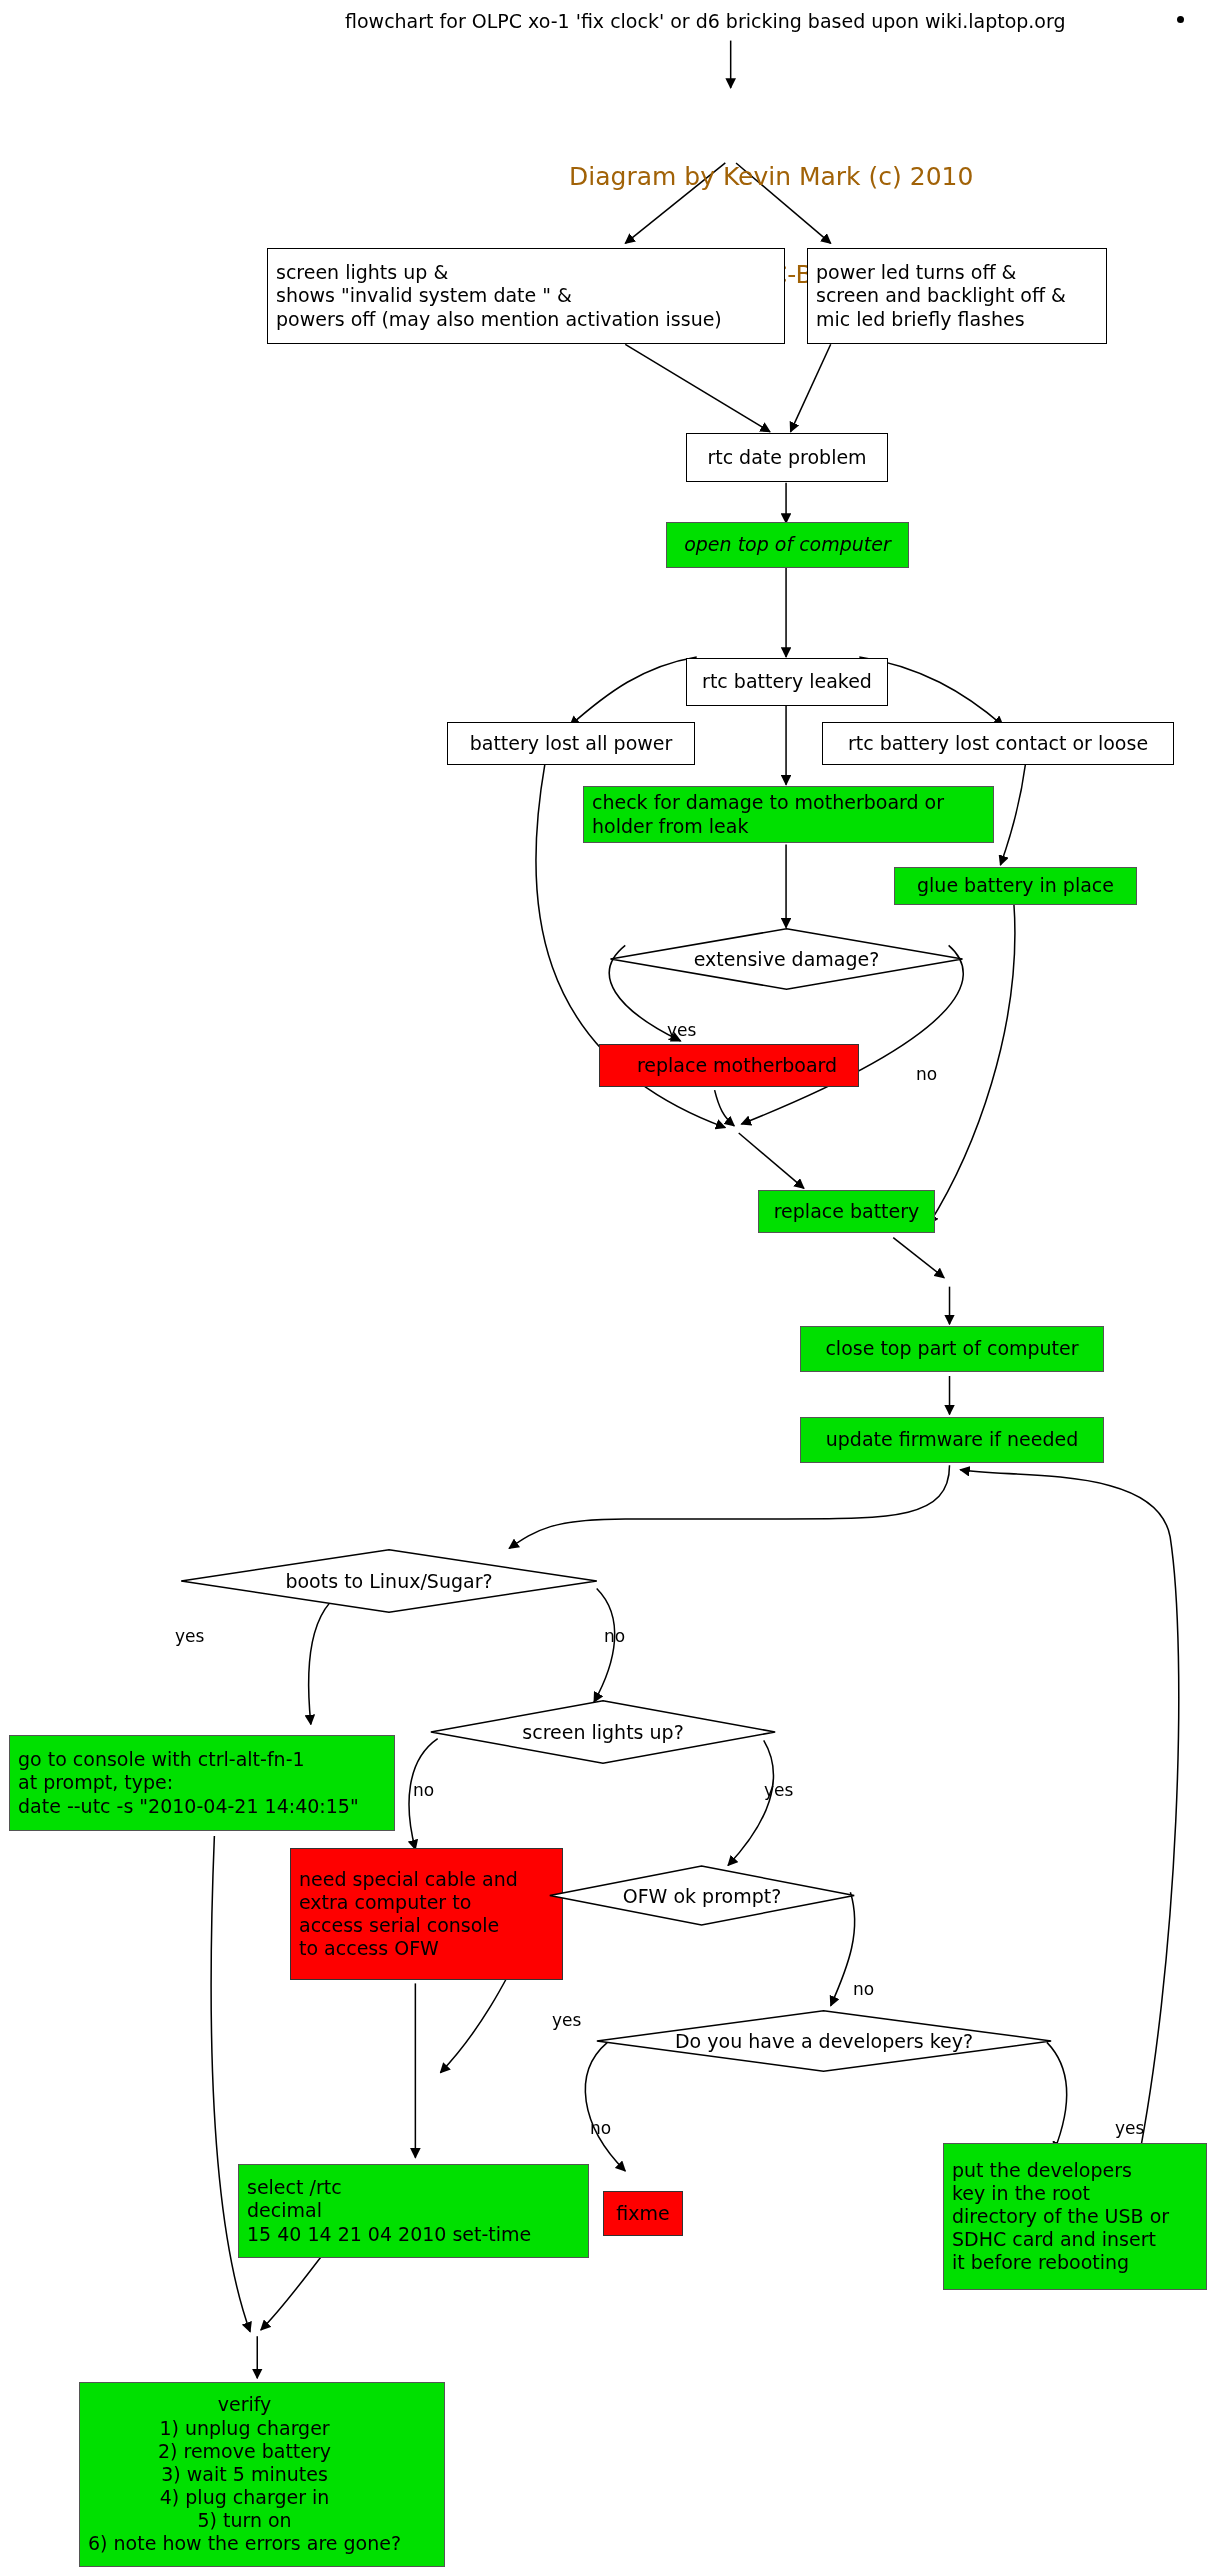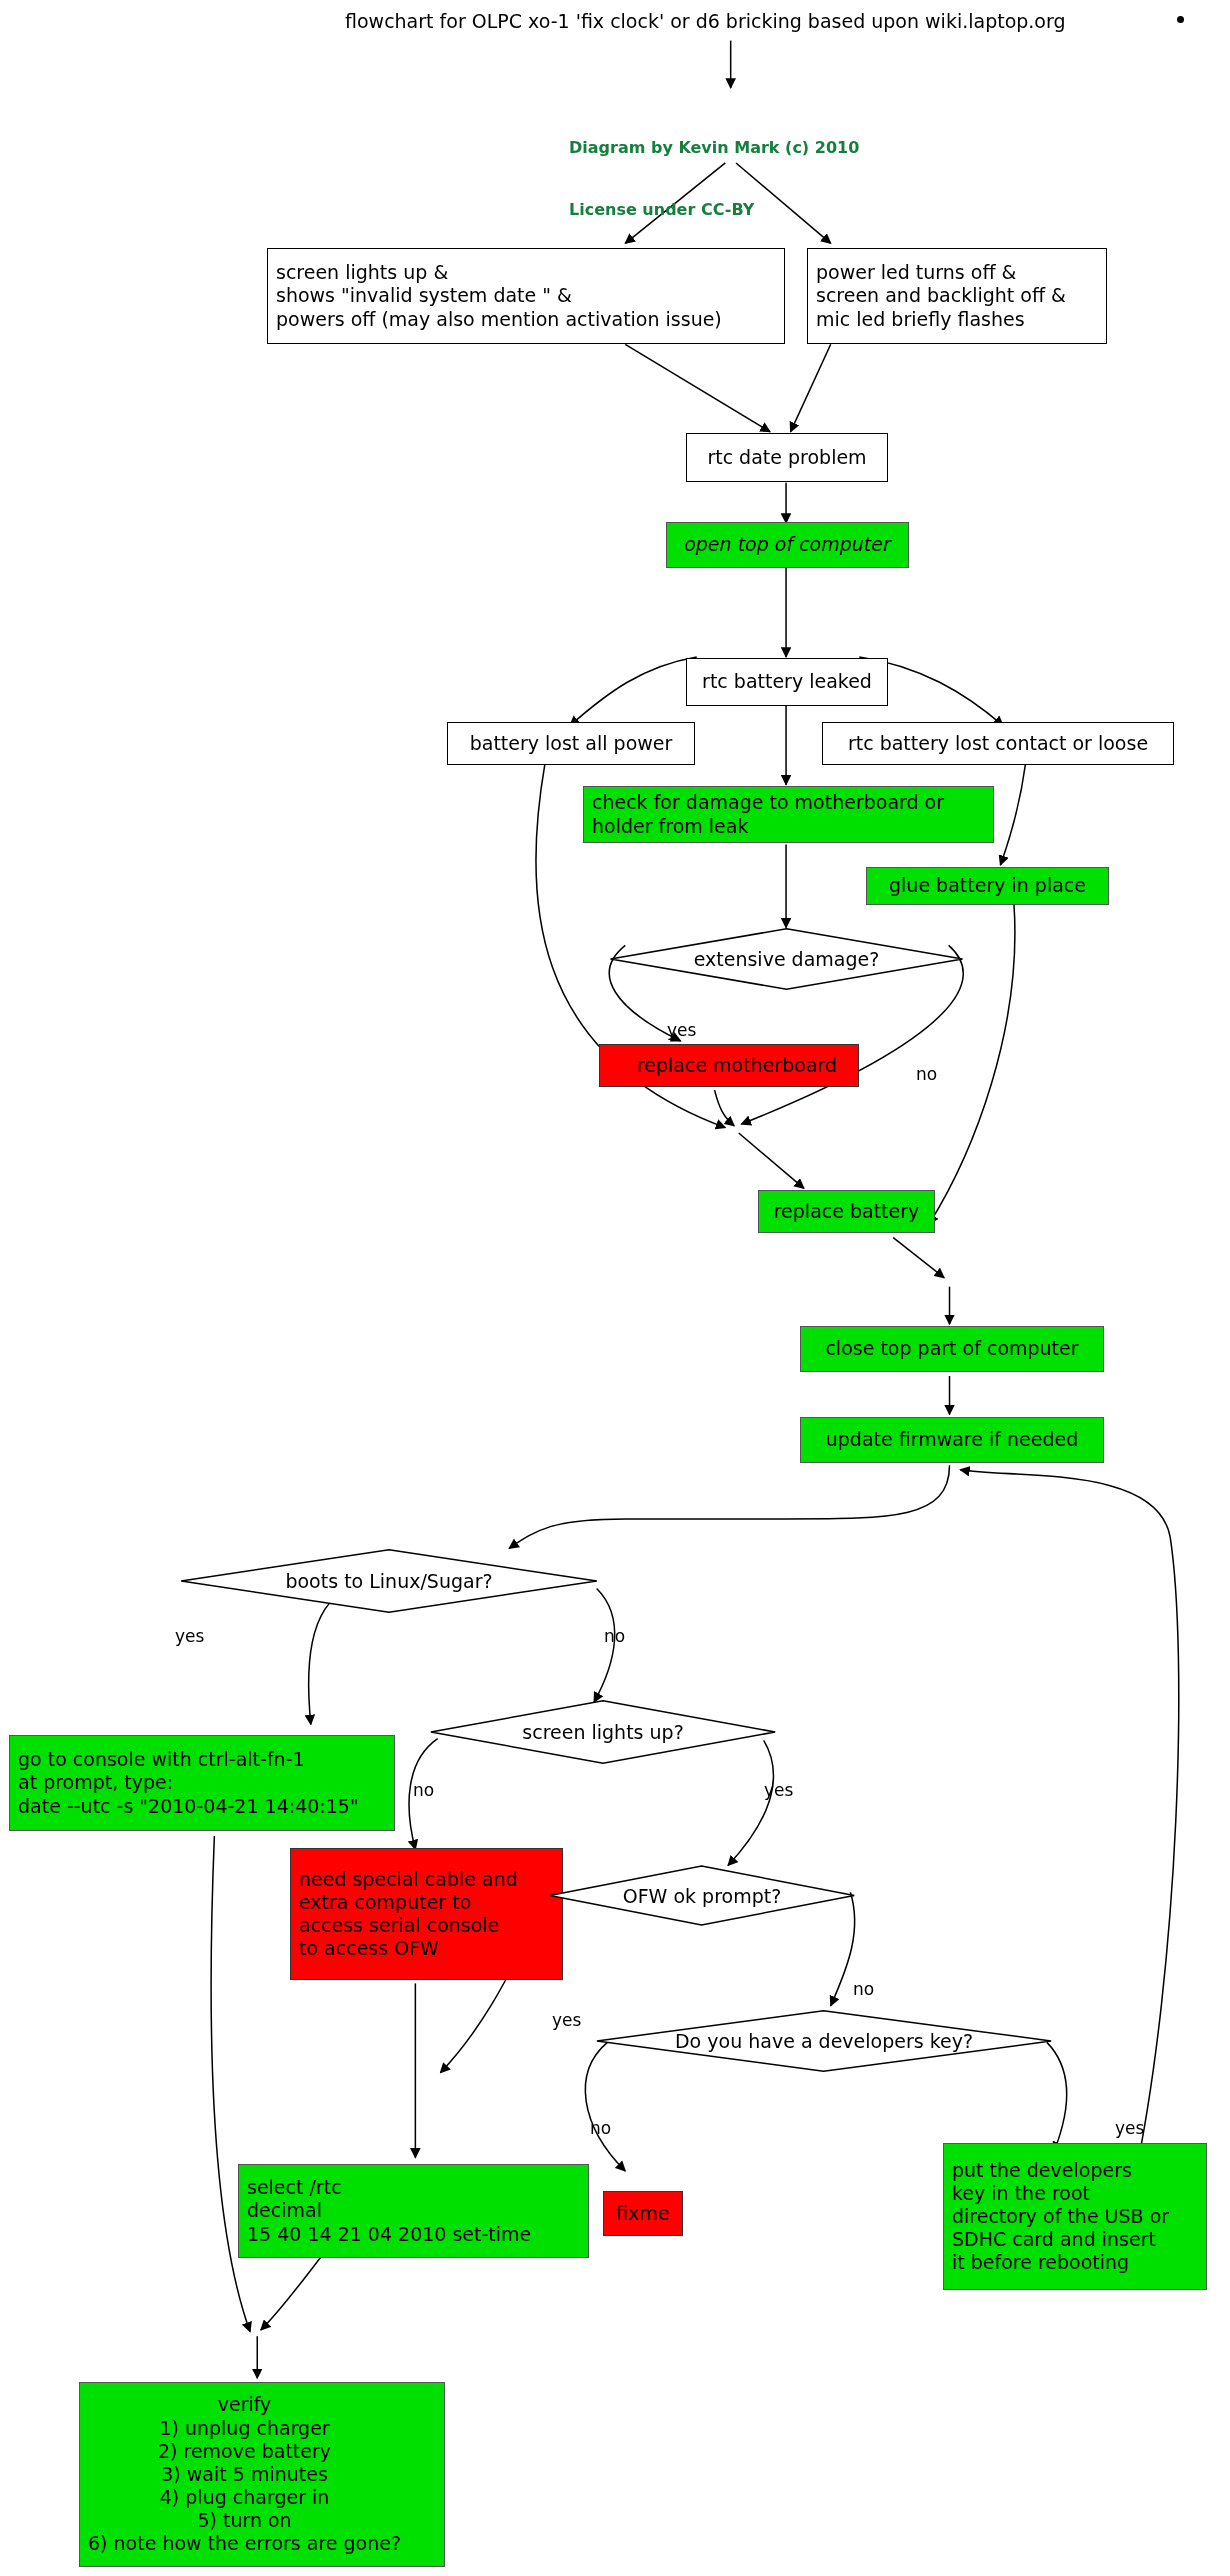"Diagram by Kevin Mark (c)" .plain { color: #15803d -> #a16207; font-size: 16px -> 25px; font-weight: bold -> none }
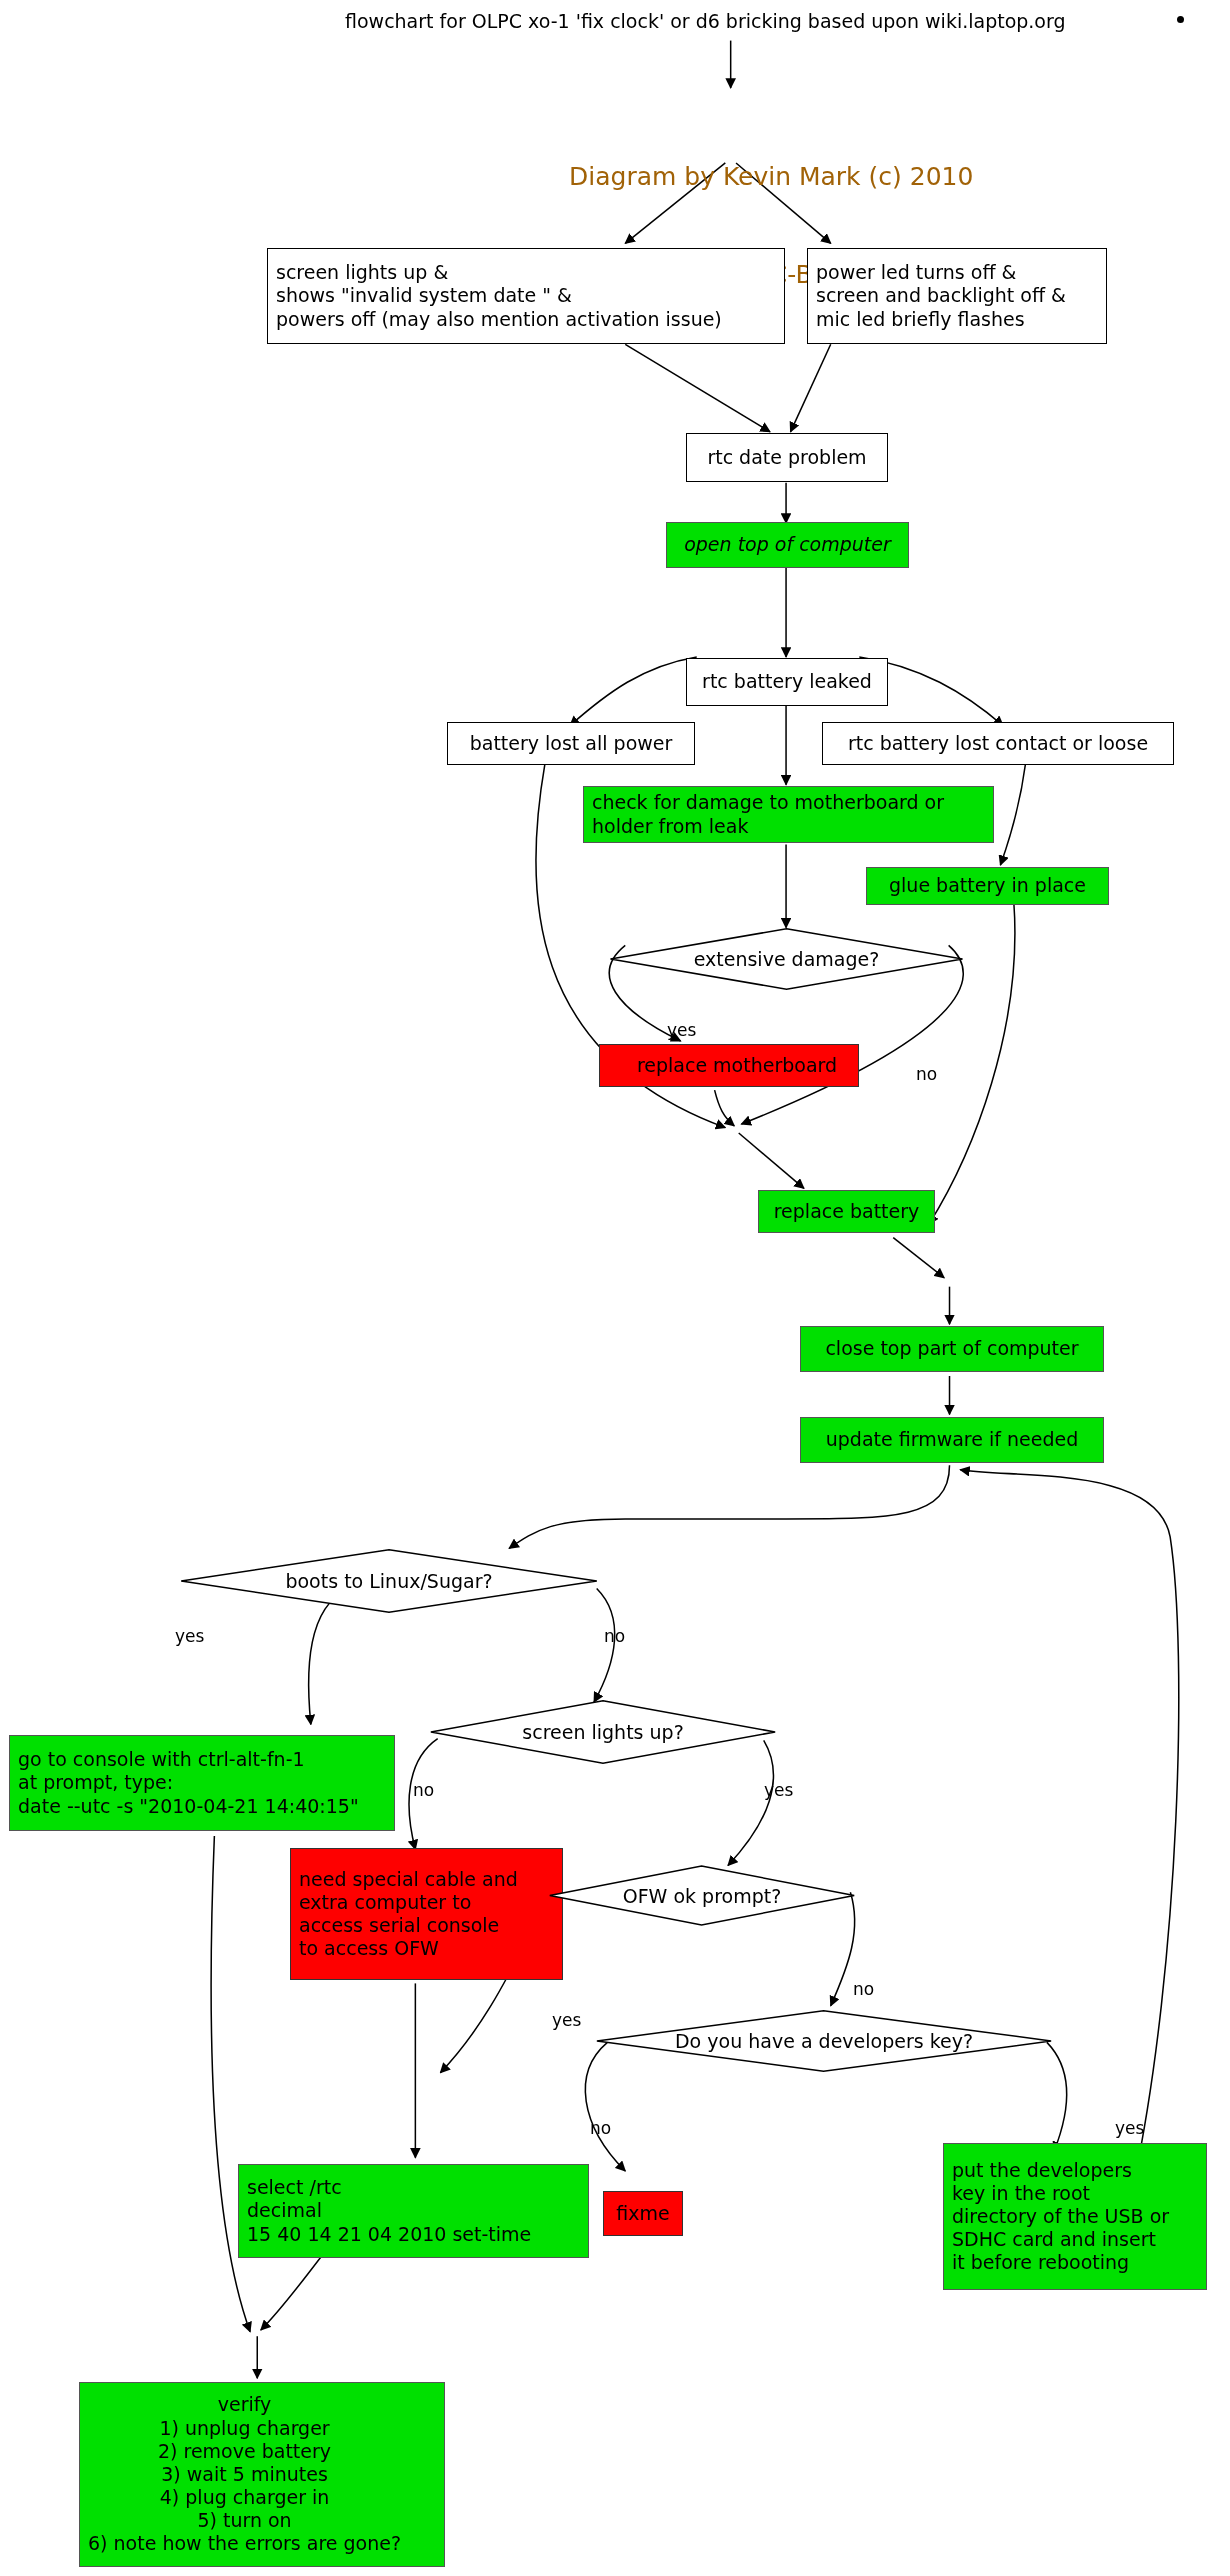"glue battery in place" div.node { left: 866px -> 894px }
